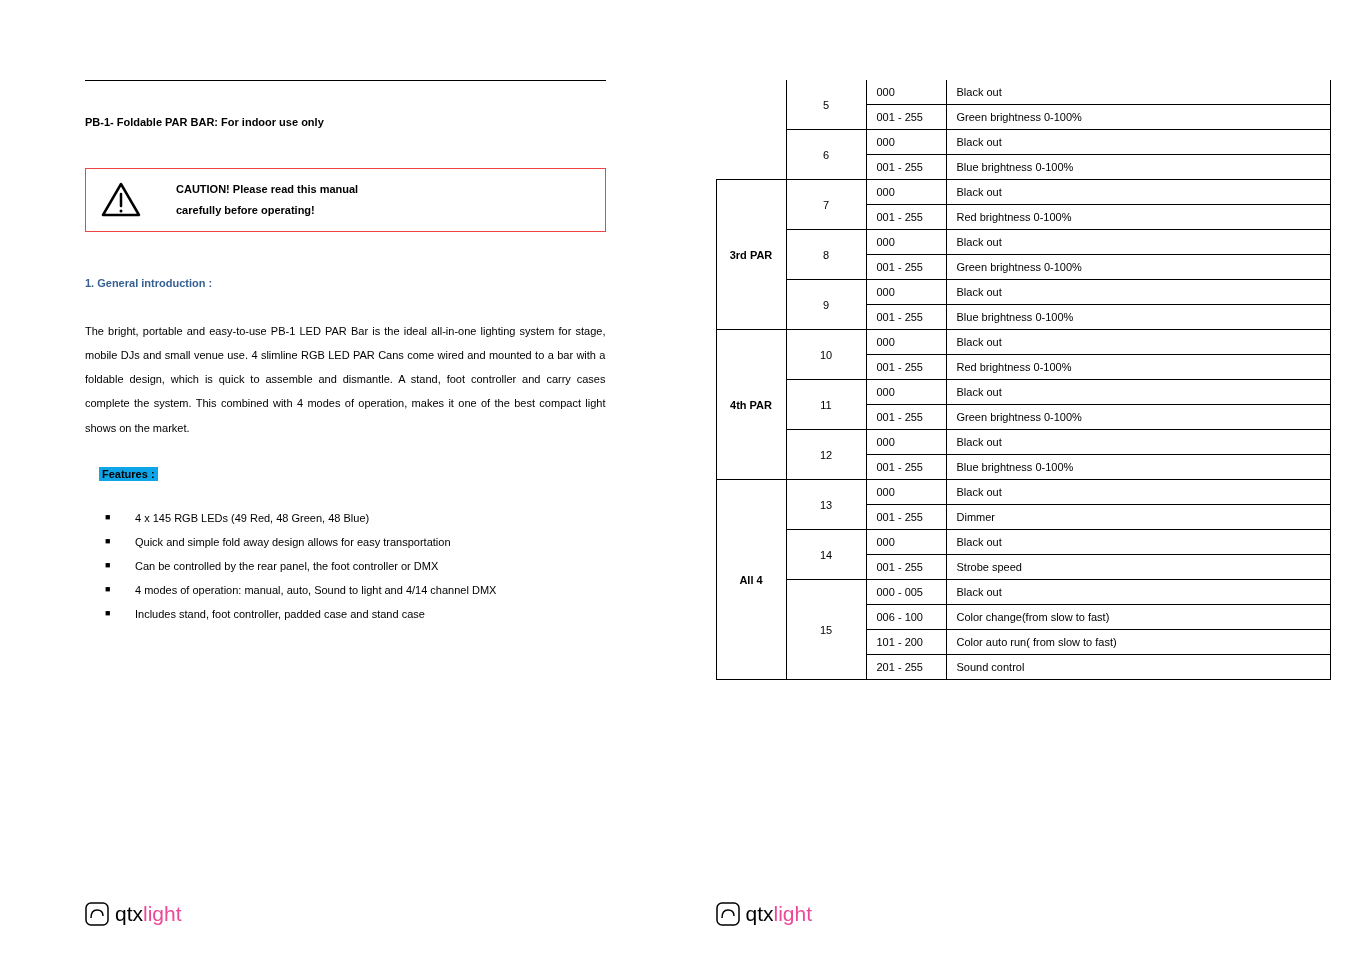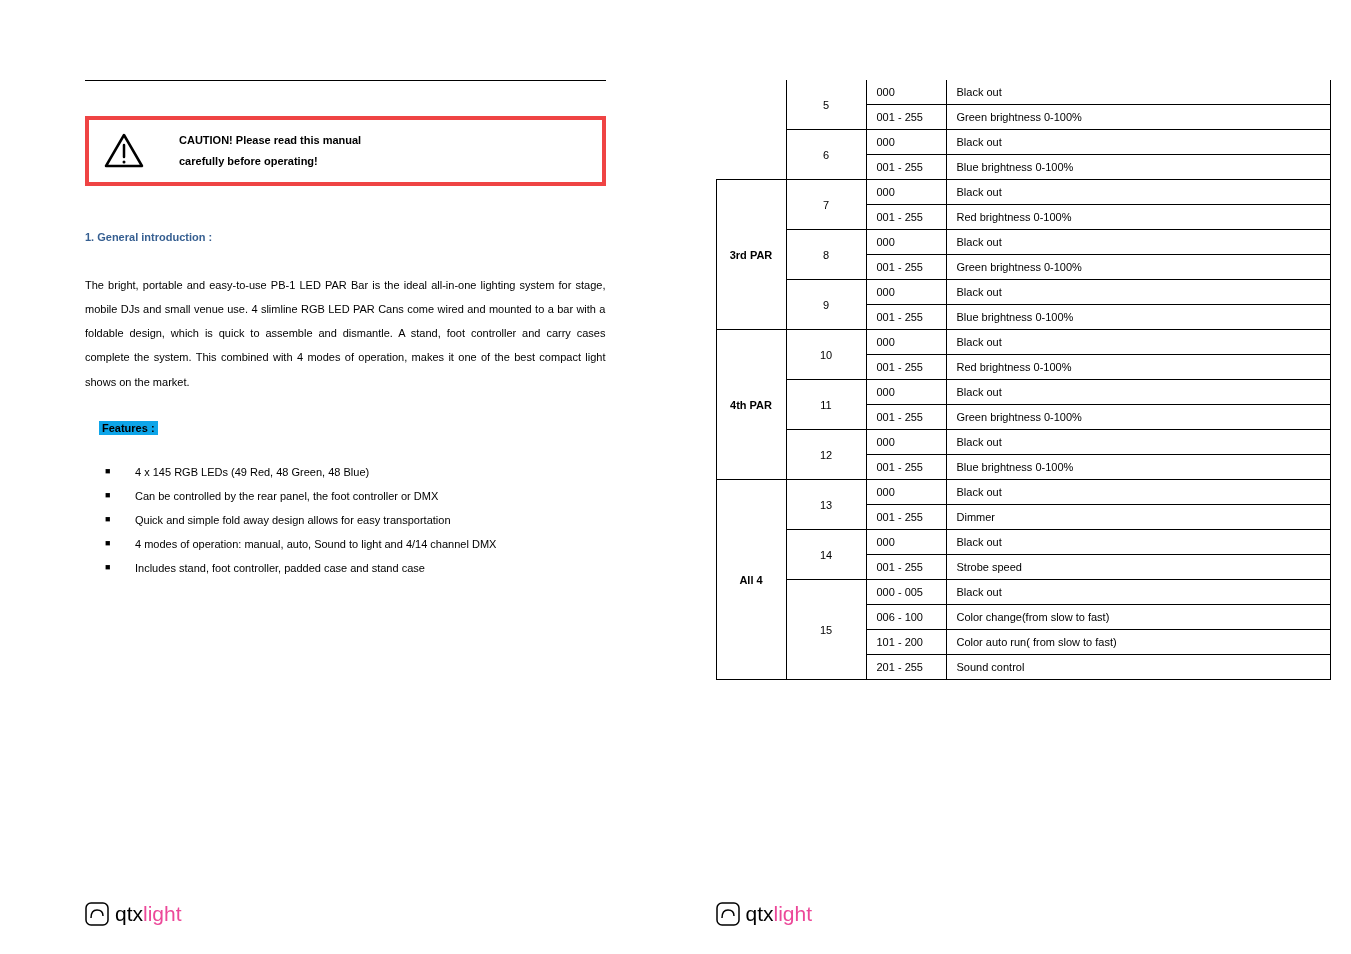"PB-1- Foldable PAR BAR: For" div.title { html: none -> <div>PB-1- Foldable PAR BAR: For indoor use only</div> }
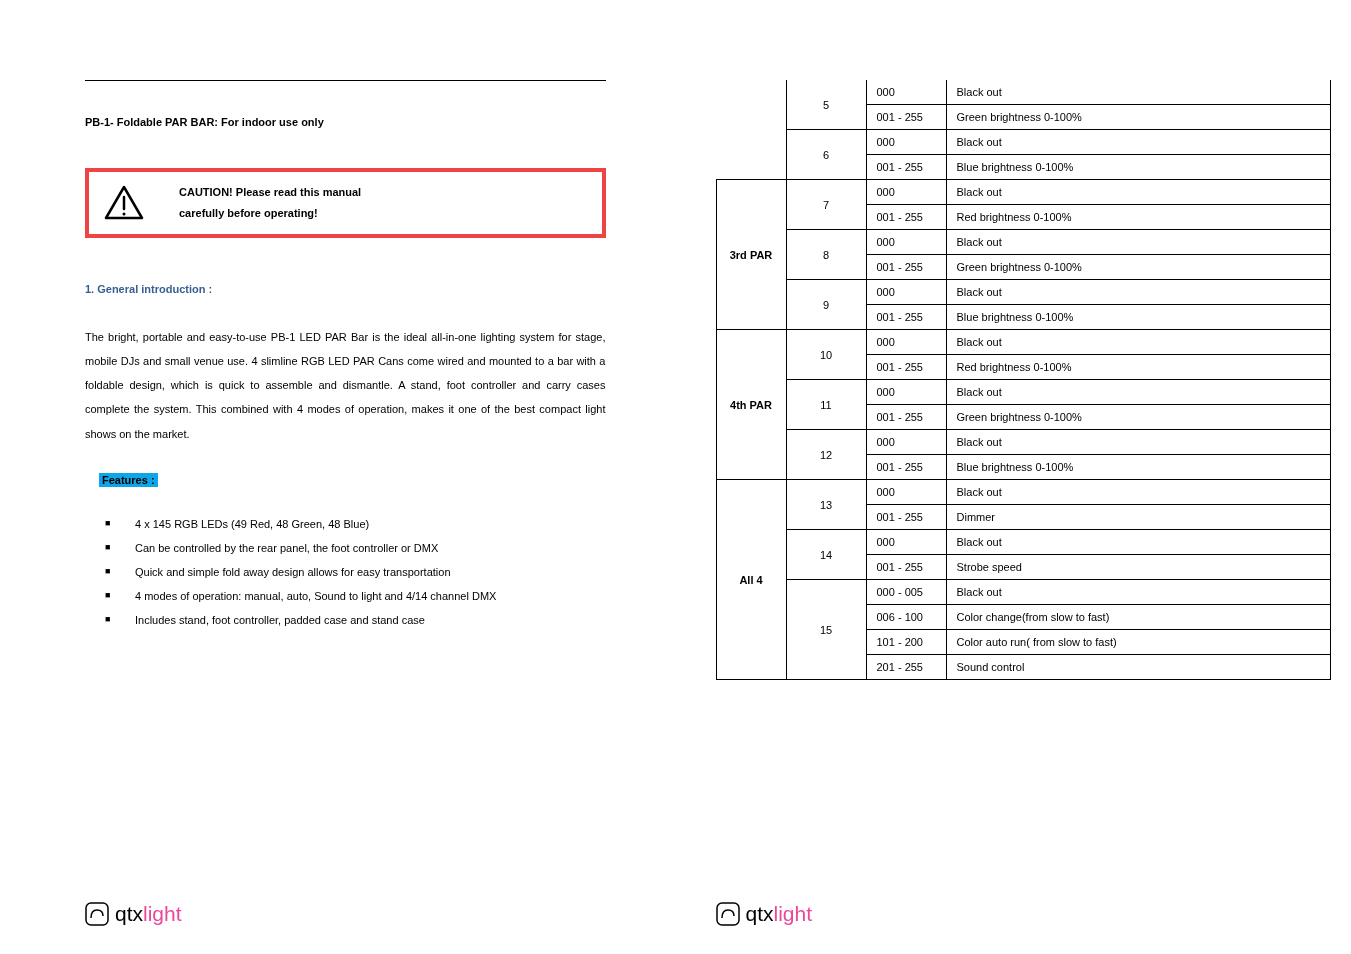"CAUTION! Please read this manual" .caution-box { border: 4px solid #ef4444 -> 1px solid #ef4444 }
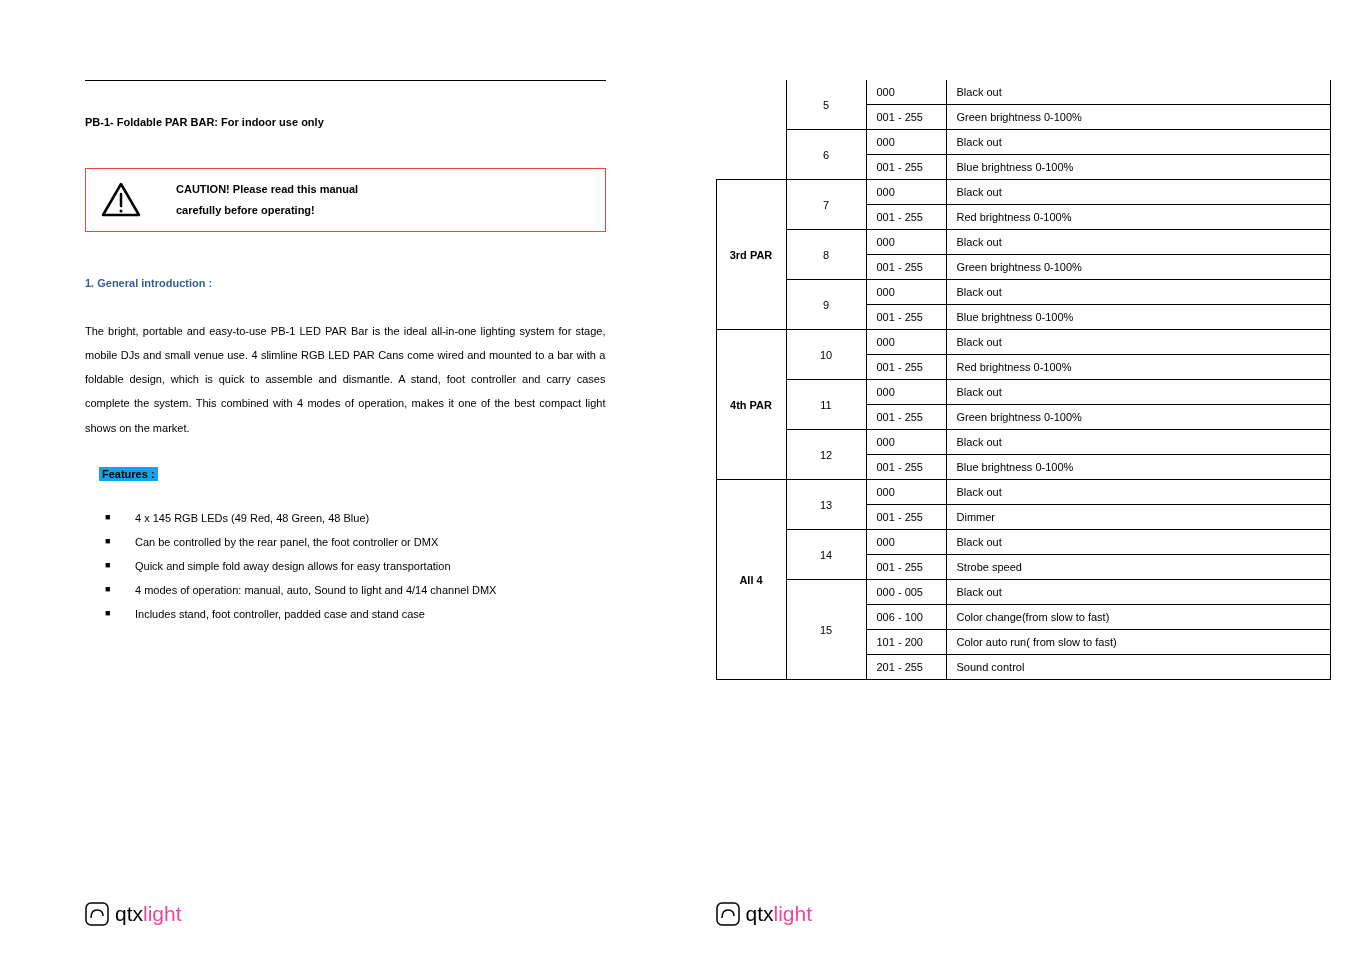"Can be controlled by the" li { order: before "Quick and simple fold away" -> after "Quick and simple fold away" }
